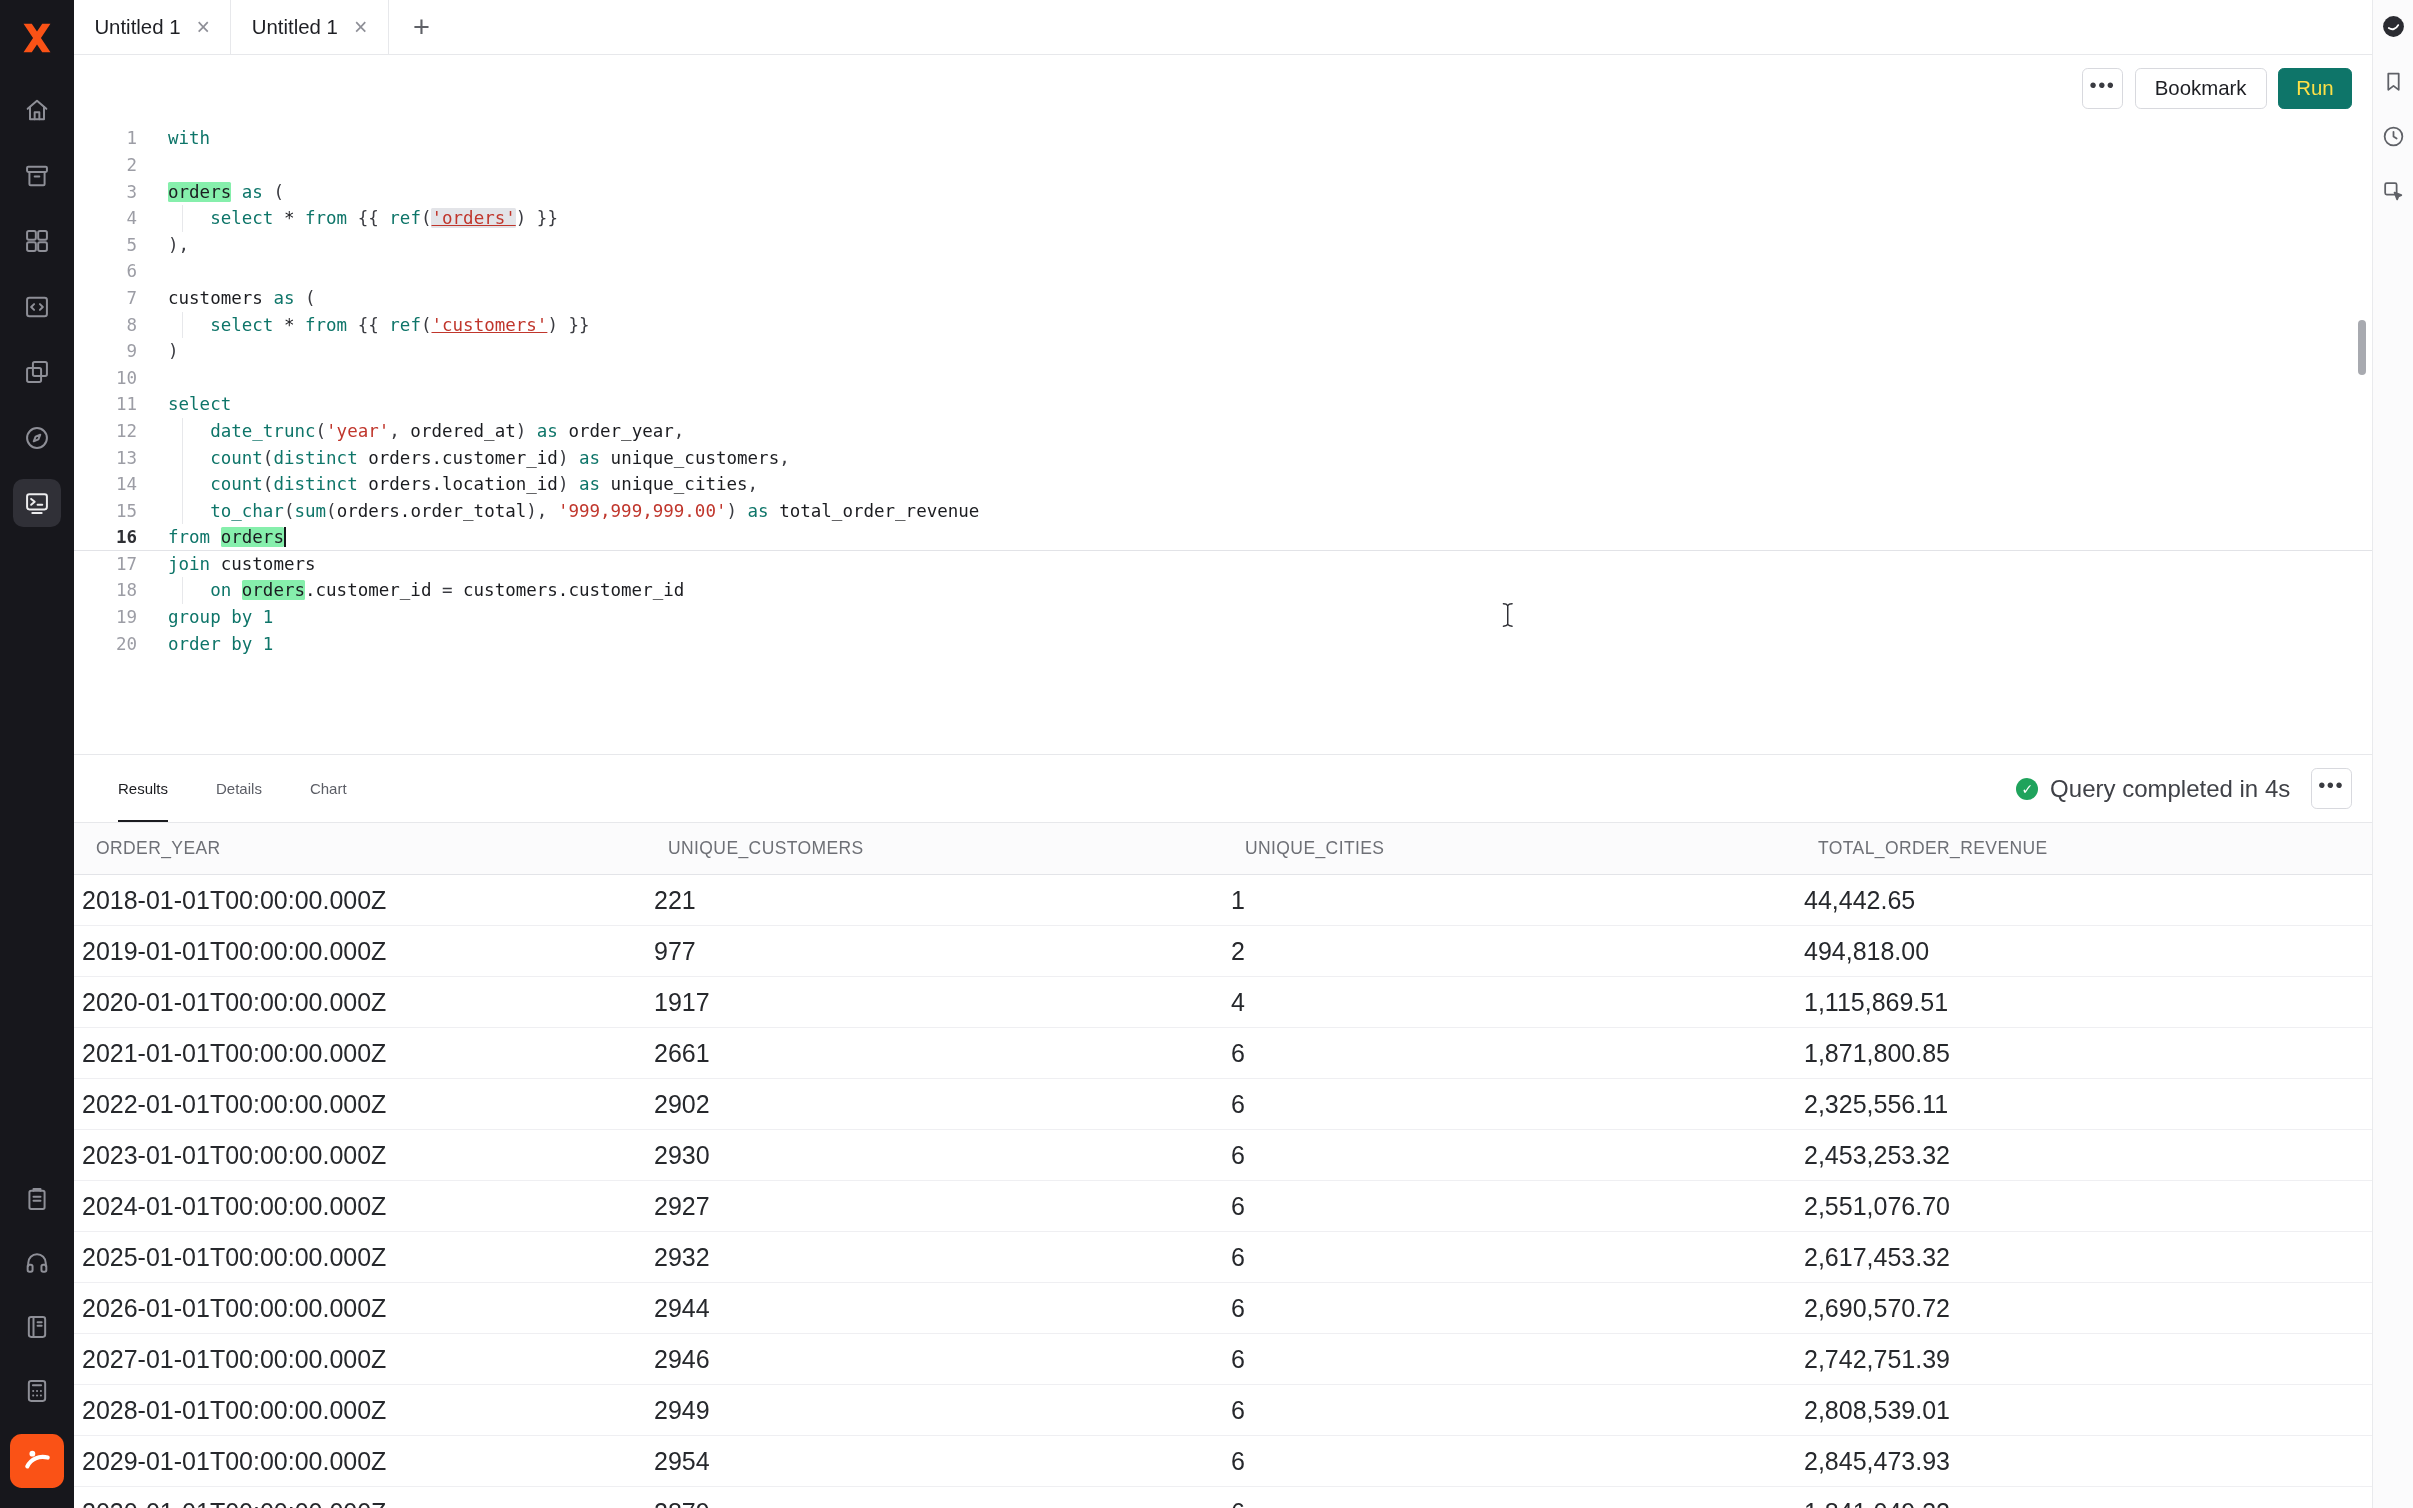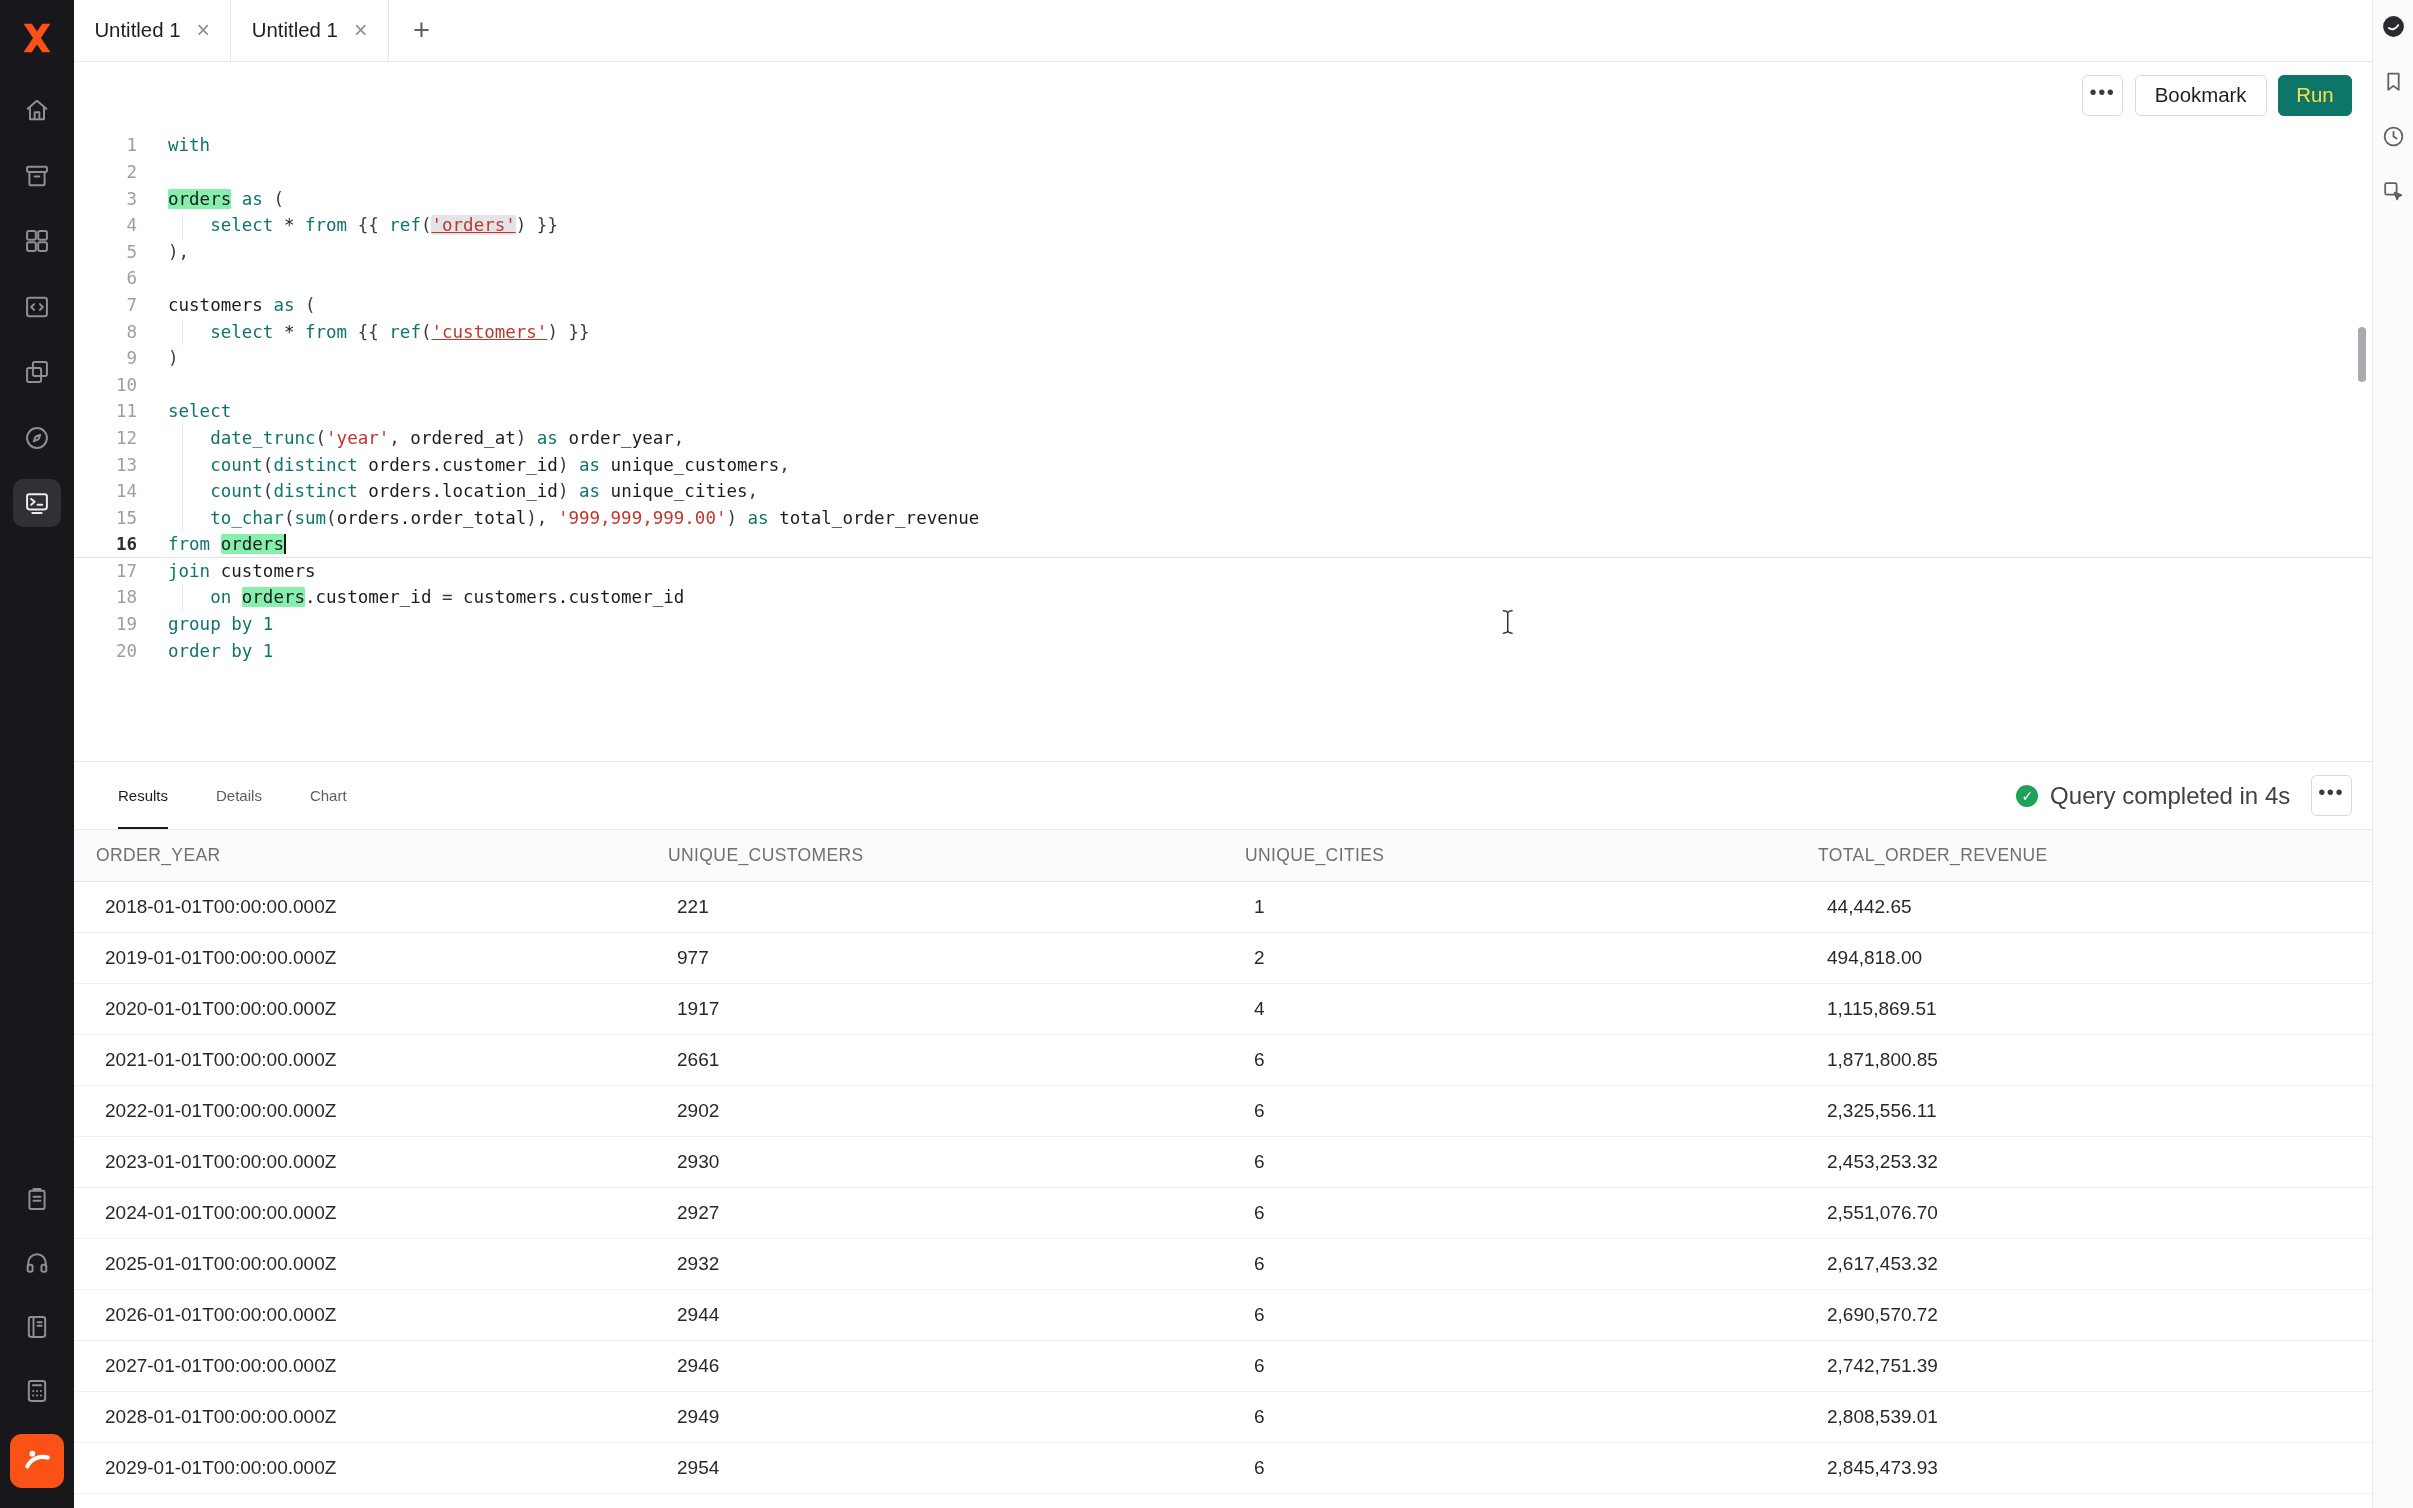"Untitled 1" .tabbar { height: 62px -> 55px }
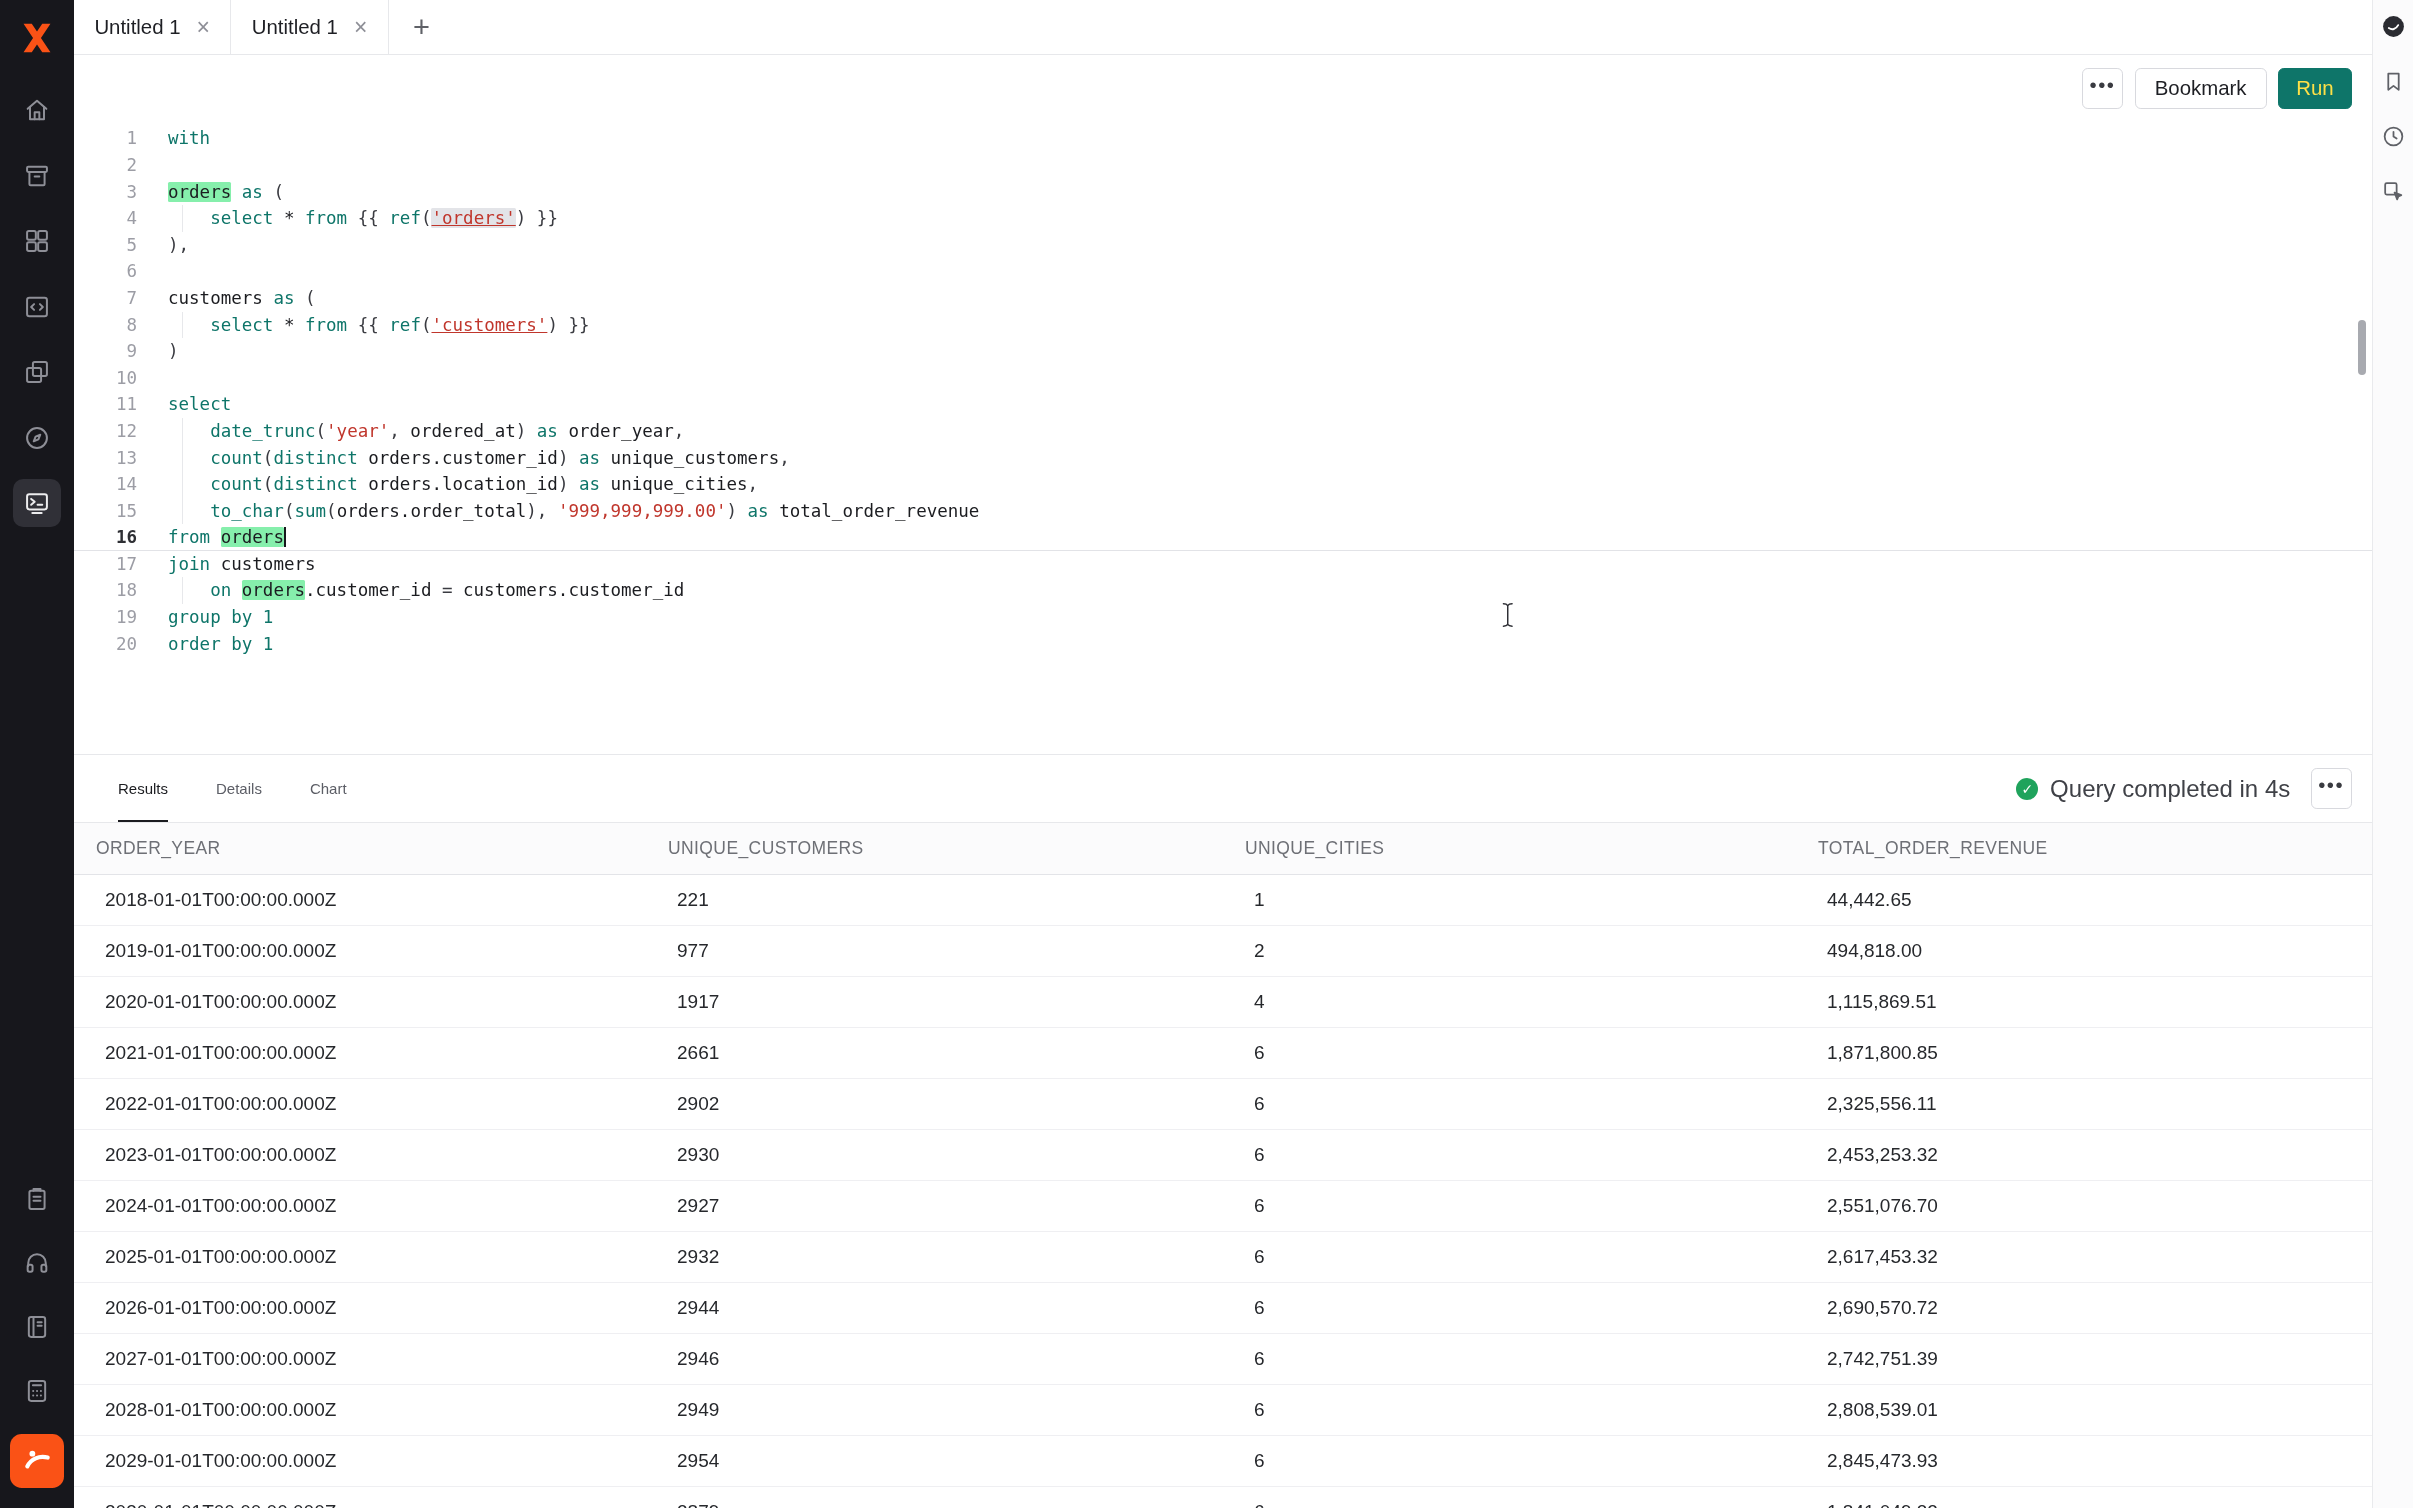"2018-01-01T00:00:00.000Z" .trow { font-size: 19px -> 25px; padding-left: 31px -> 8px }
